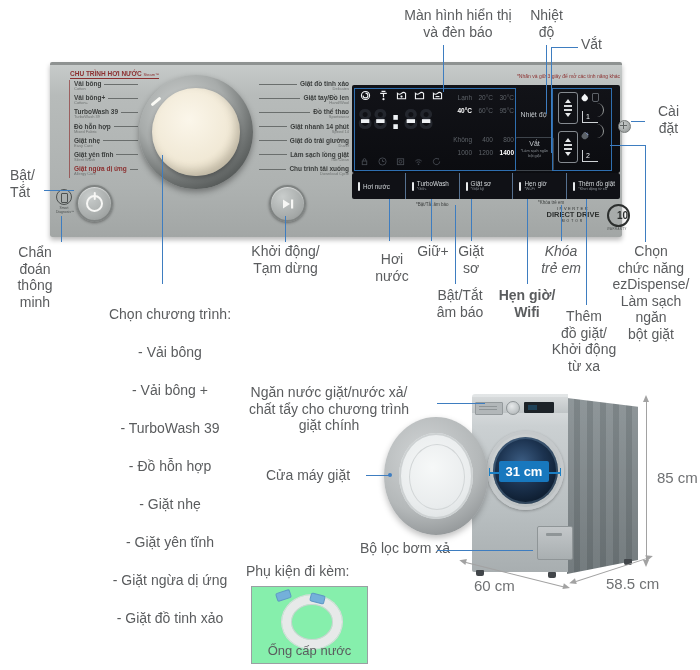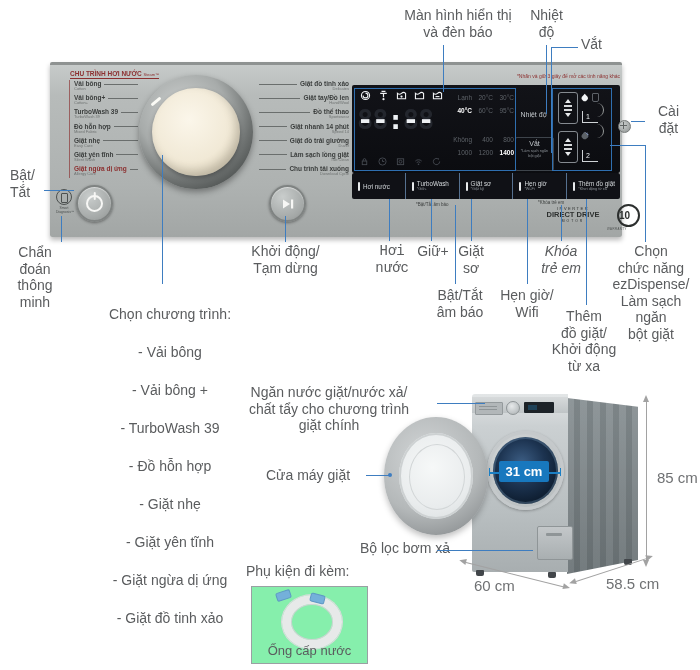"10" .badge { margin-left: 10px -> none; text-align: left -> right }
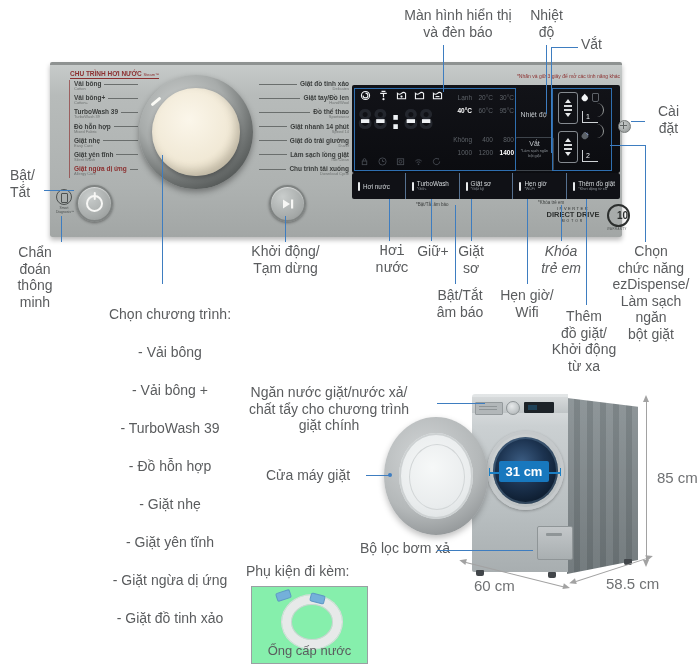"Hơi" div.lbl { font-family: Liberation Mono, monospace -> none; top: 243px -> 251px }
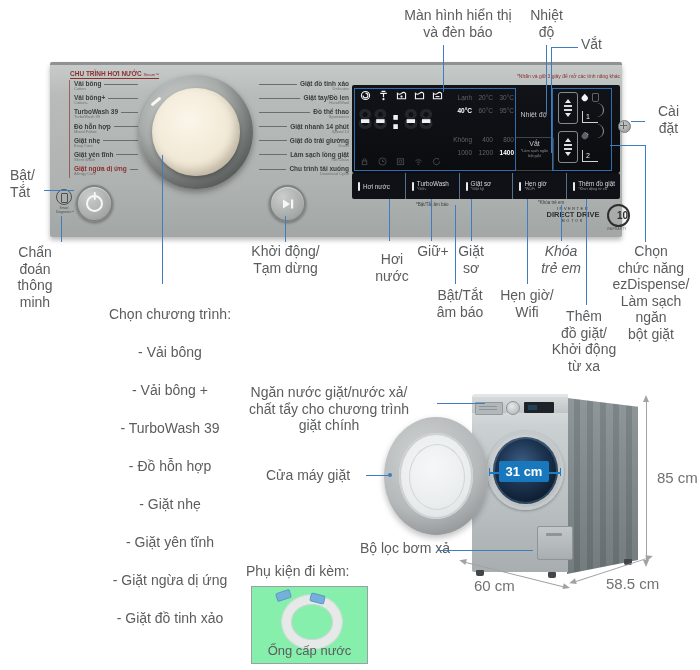"Hẹn giờ/" div.lbl { font-weight: none -> bold }
